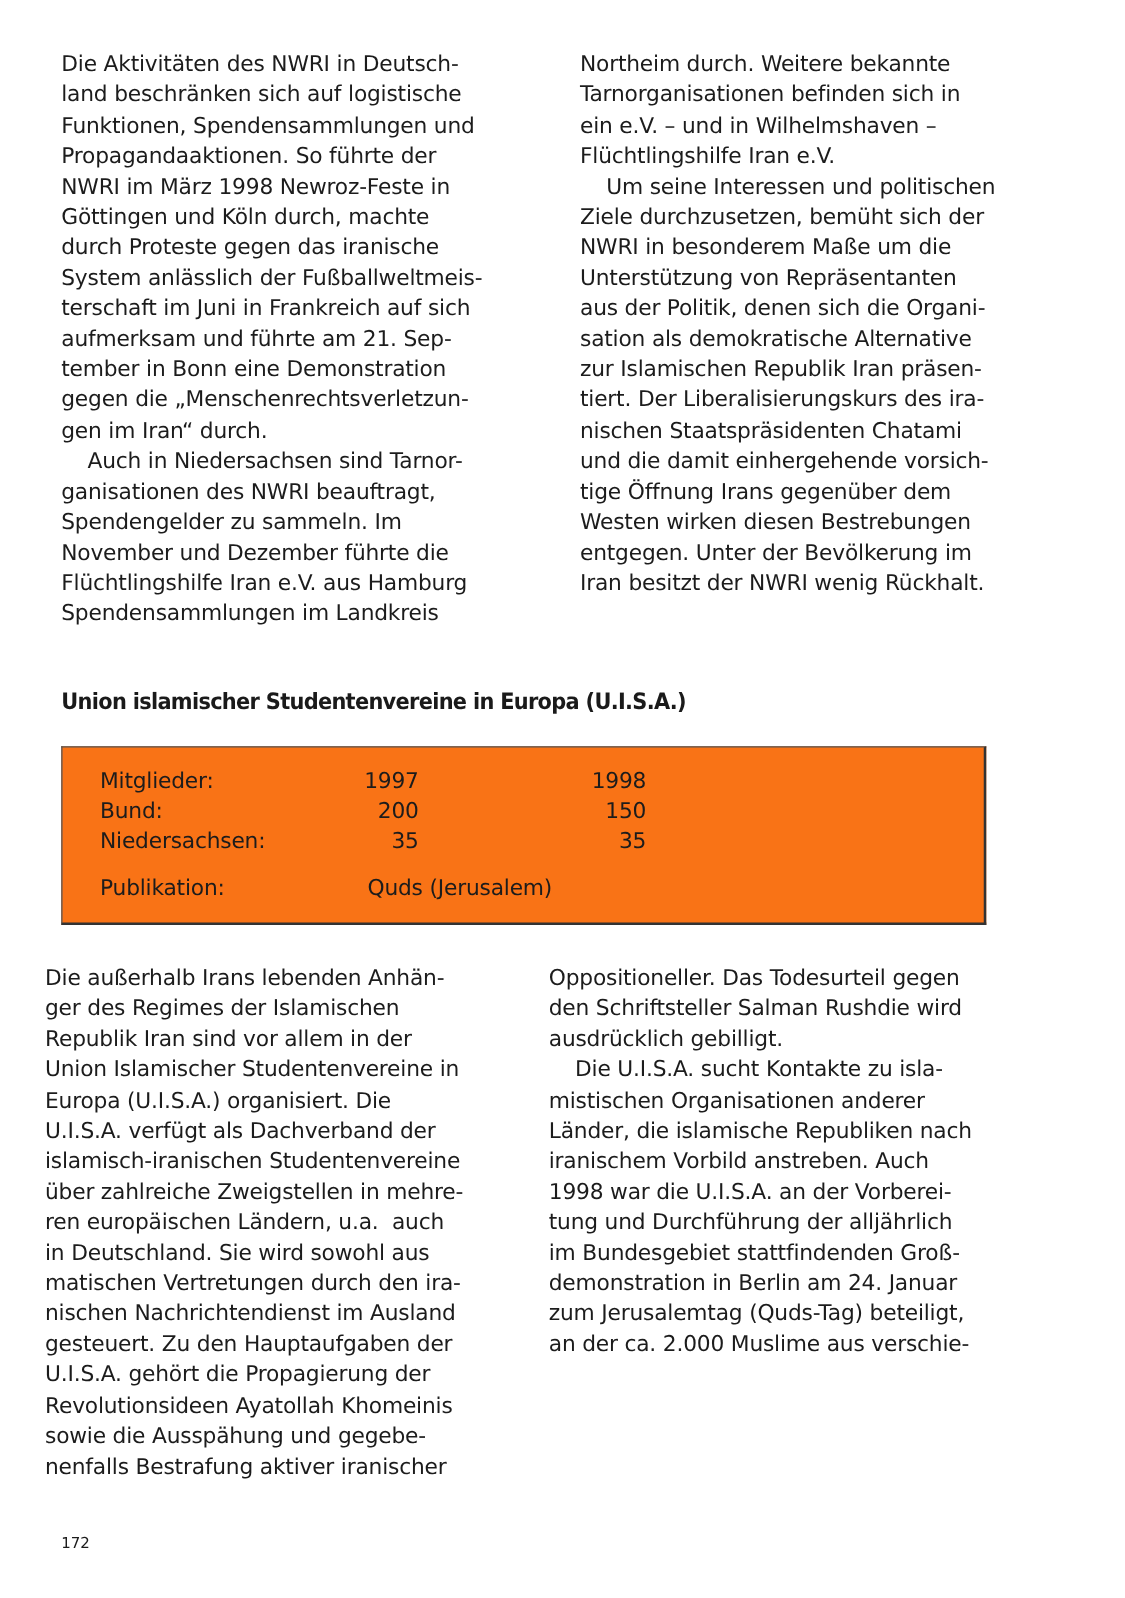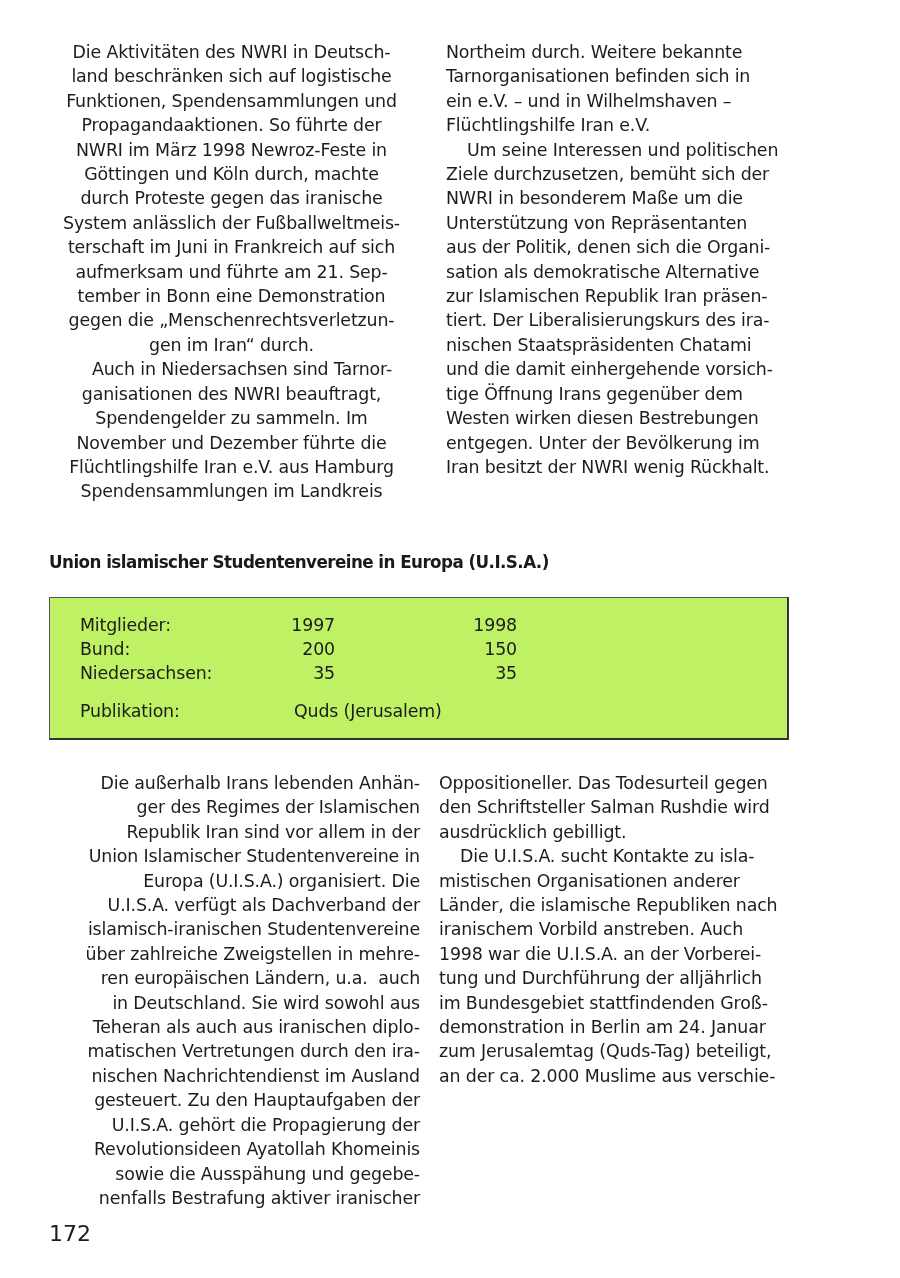"Die Aktivitäten des NWRI in" #col-tl { text-align: center -> none }
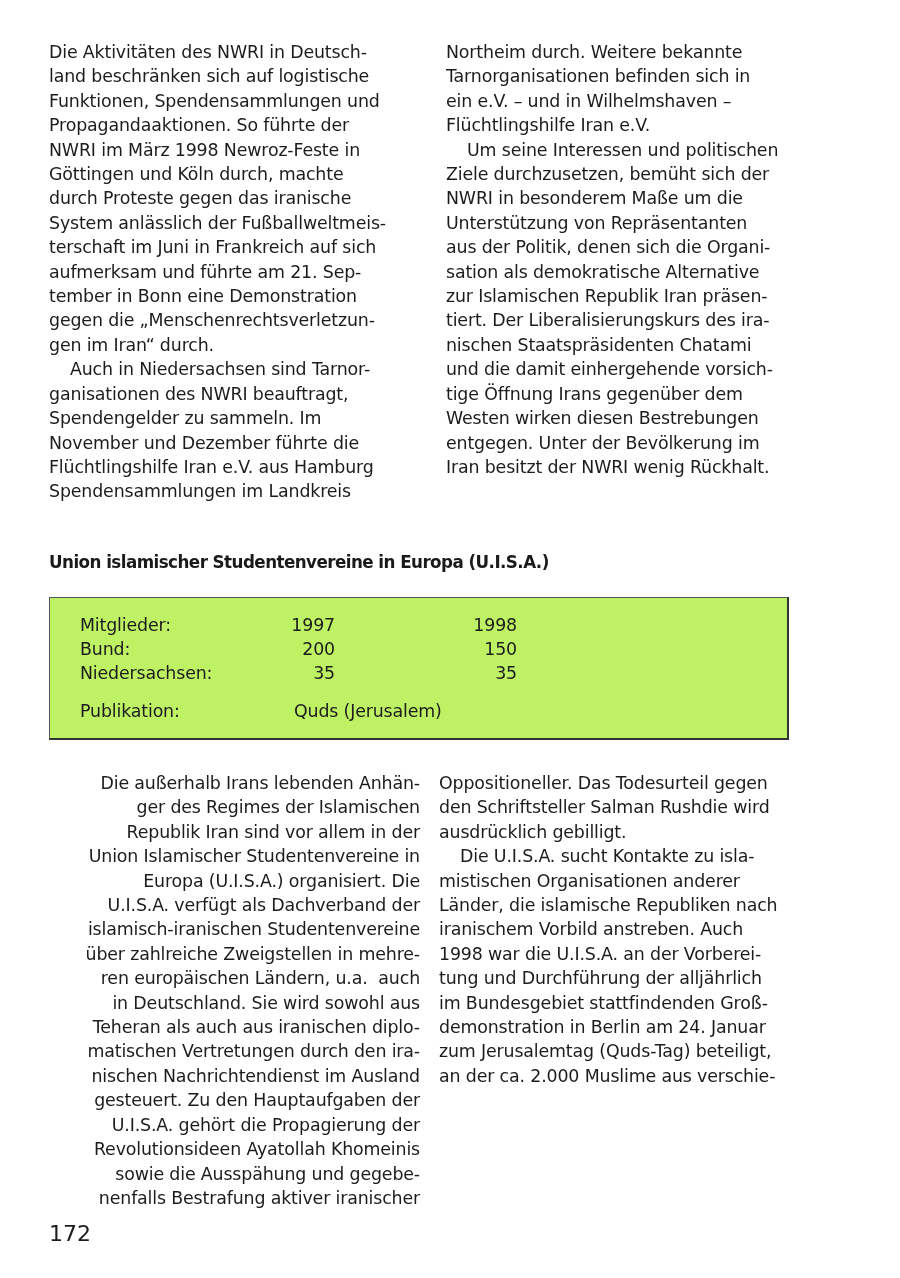"Northeim durch. Weitere bekannte" #col-tr { left: 446px -> 464px }
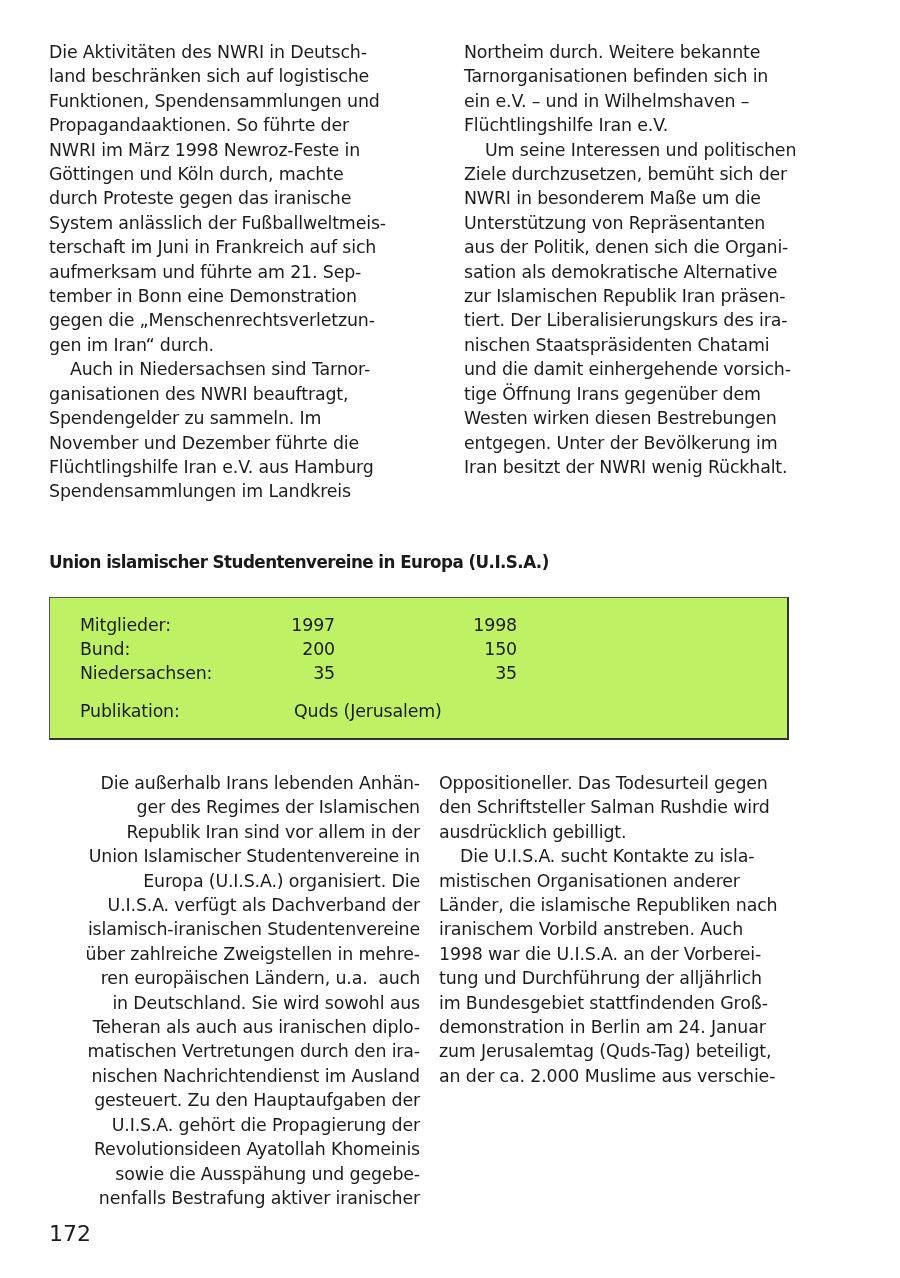"Mitglieder:" #info-box { background: #bef264 -> #f97316 }
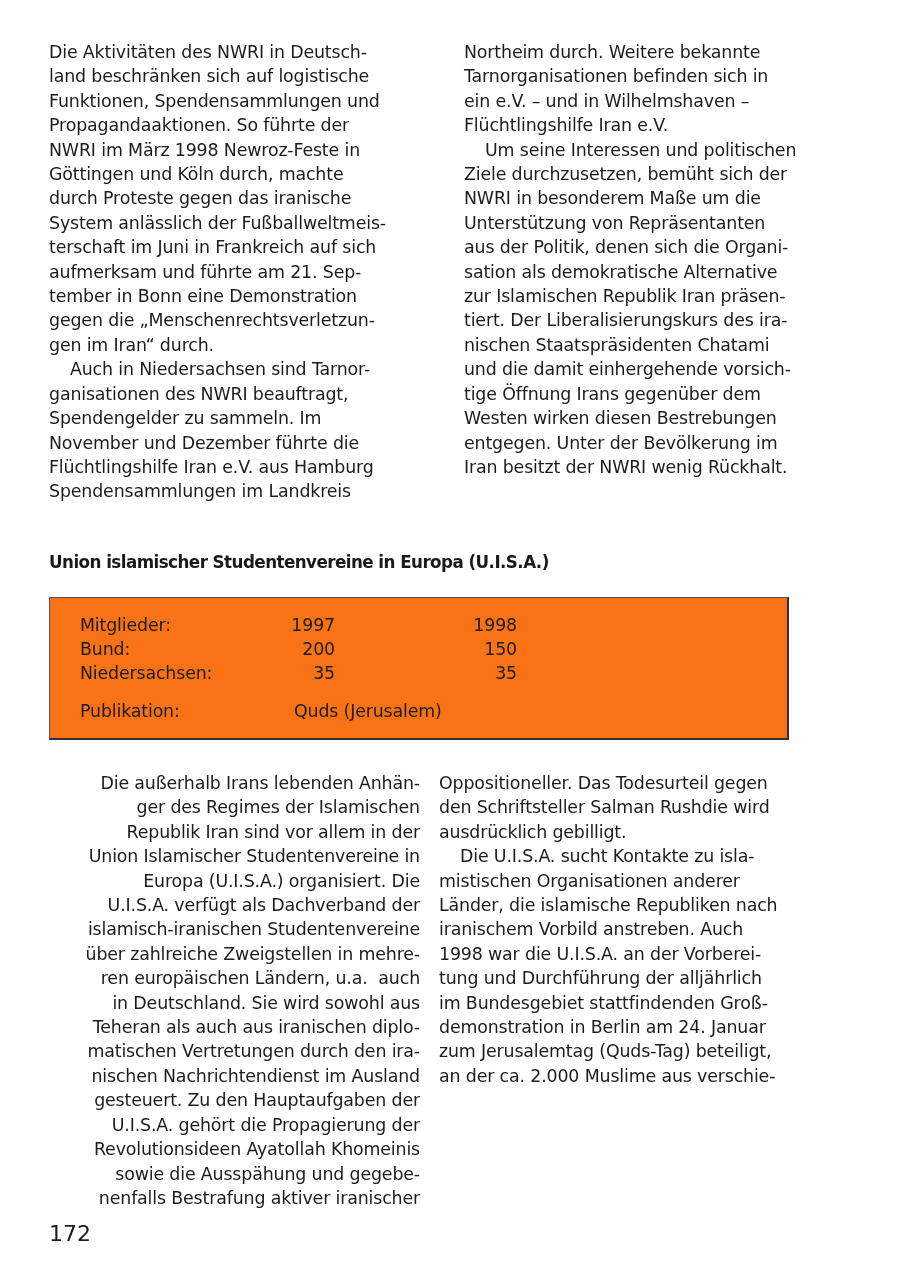"Die außerhalb Irans lebenden Anhän-" #col-bl { left: 55px -> 36px; text-align: right -> none }
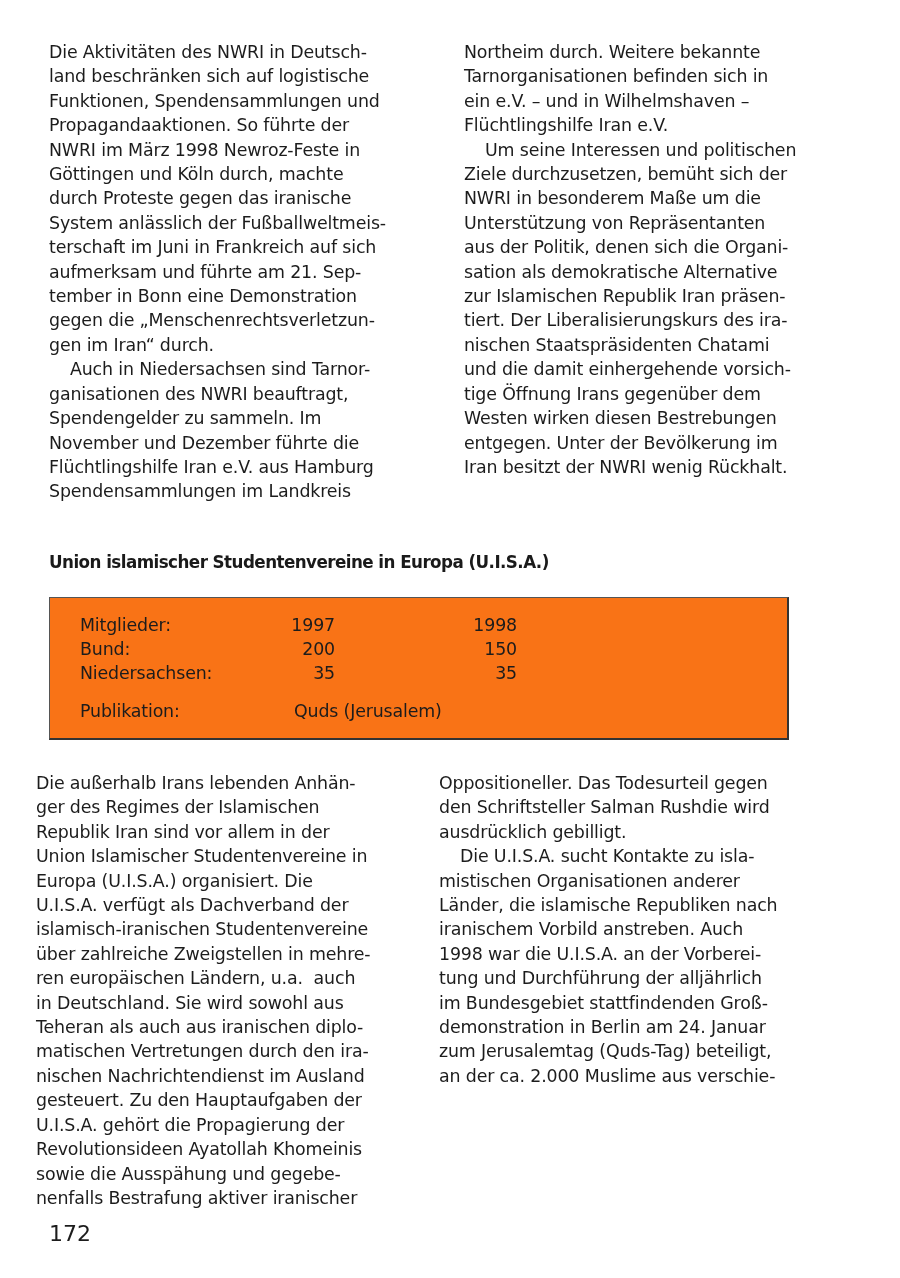"Teheran als auch aus iranischen" span.line { html: <span>Teheran als auch aus iranischen diplo-</span> -> none }
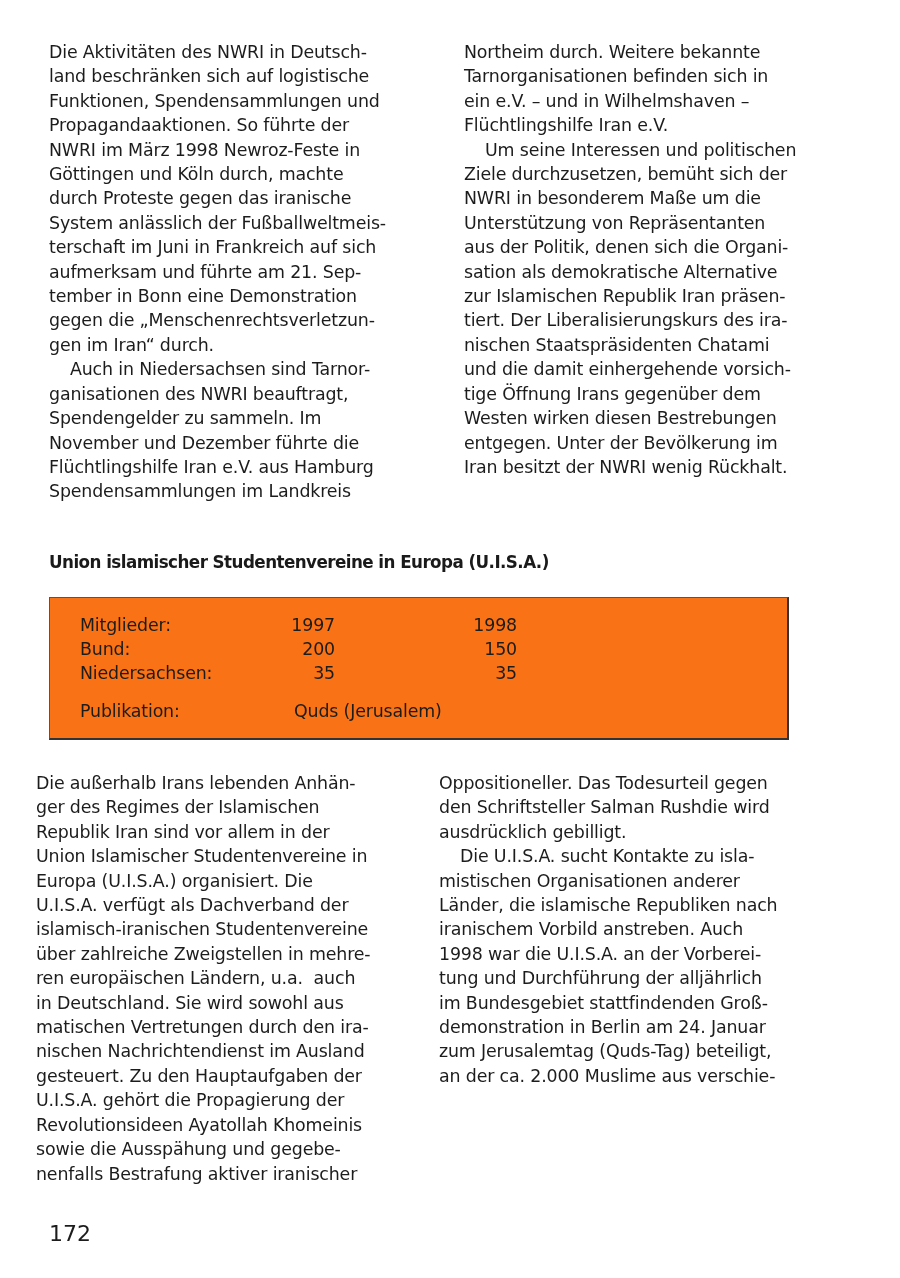"172" #page-number { font-size: 22px -> 12px }
